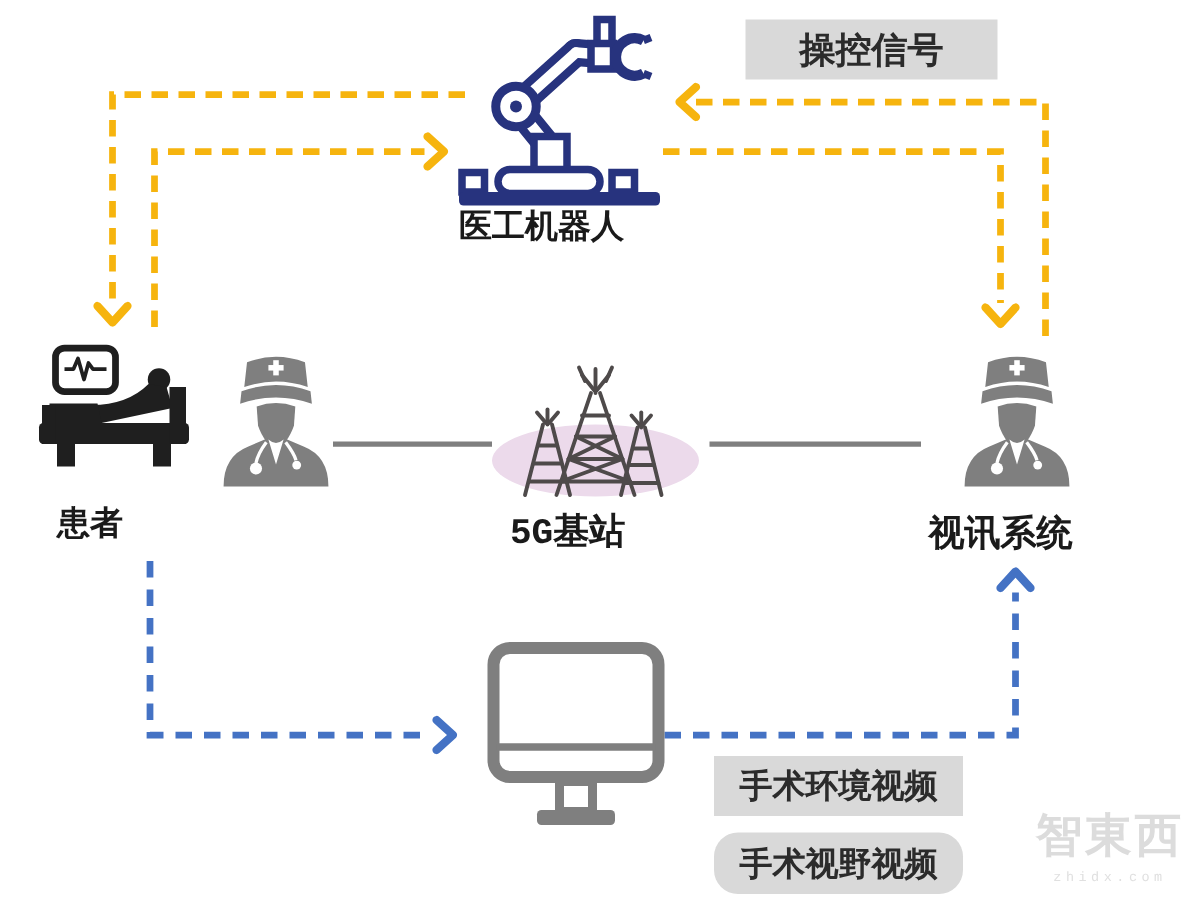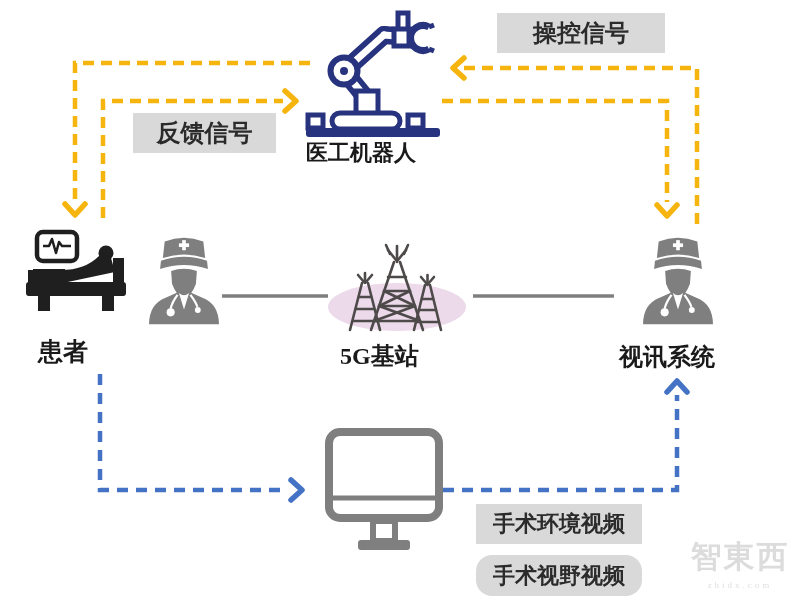"操控信号" #canvas { font-family: Liberation Serif, serif -> Liberation Mono, monospace }
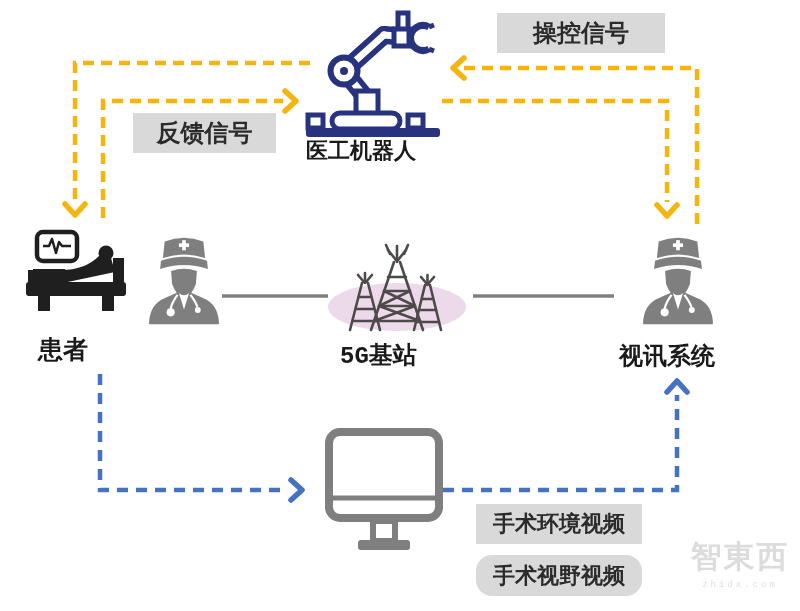"反馈信号" div.tag { html: <div>反馈信号</div> -> none }
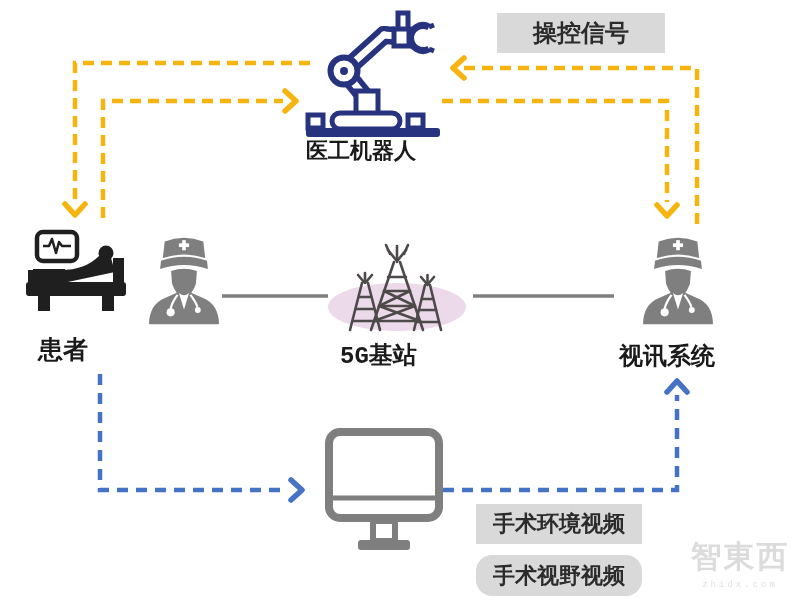"患者" div.label { font-size: 25px -> 22px }
